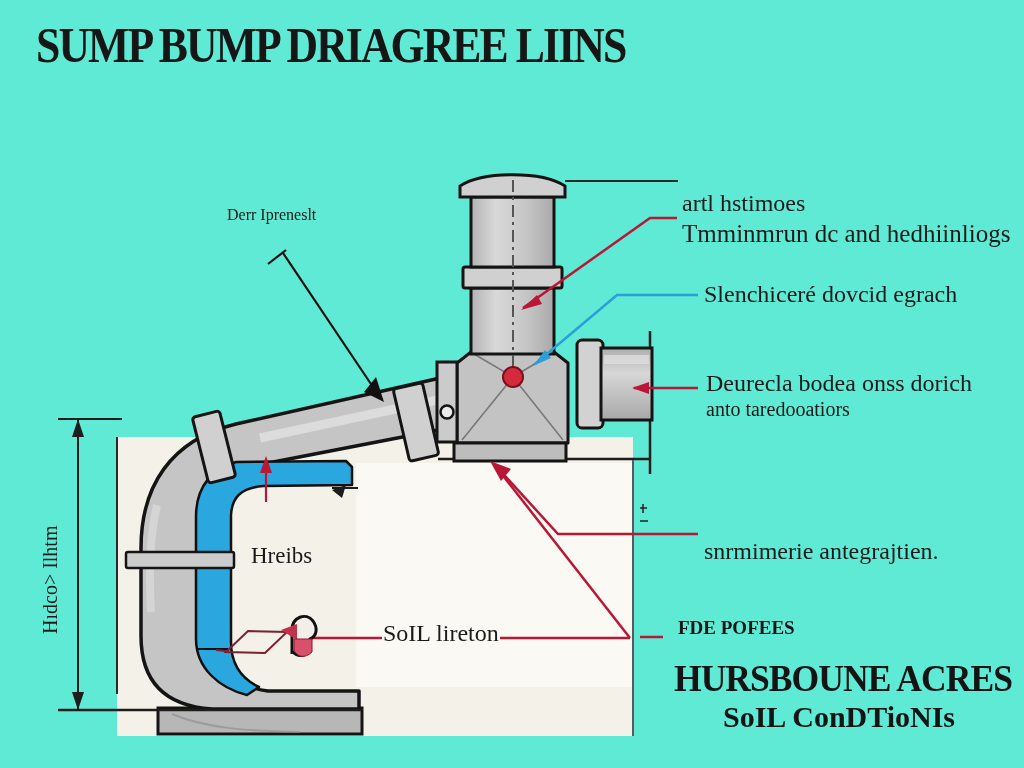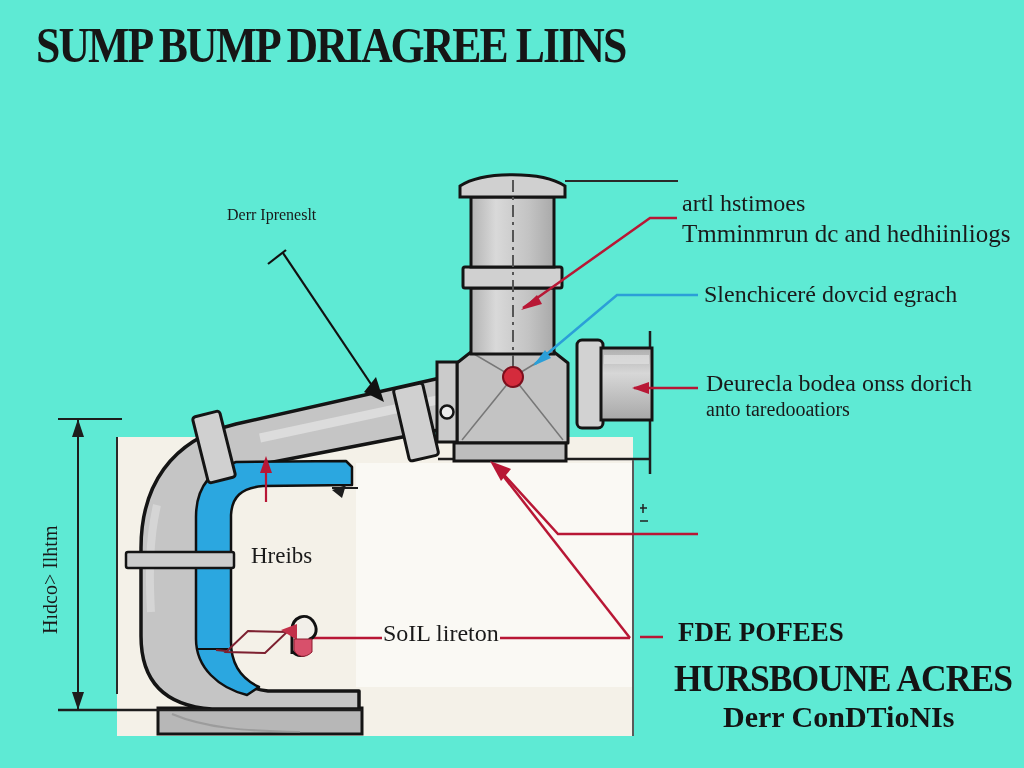"snrmimerie antegrajtien." div.lbl { html: none -> <div>snrmimerie antegrajtien.</div> }
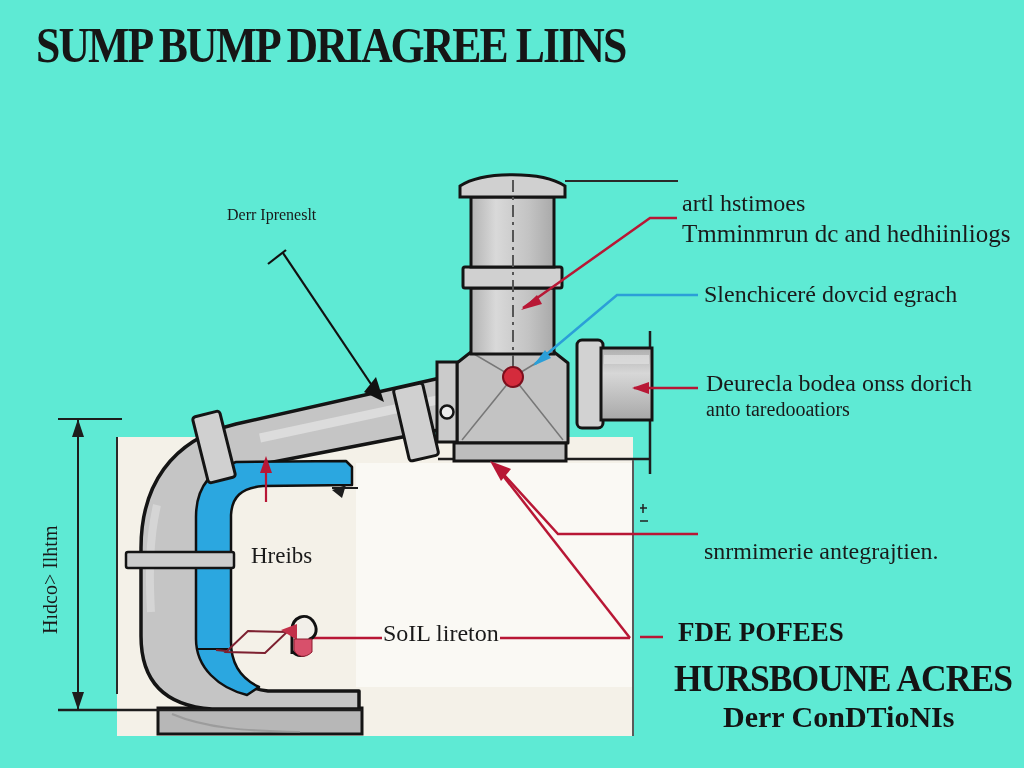"FDE POFEES" .r6 { font-size: 27px -> 19px }
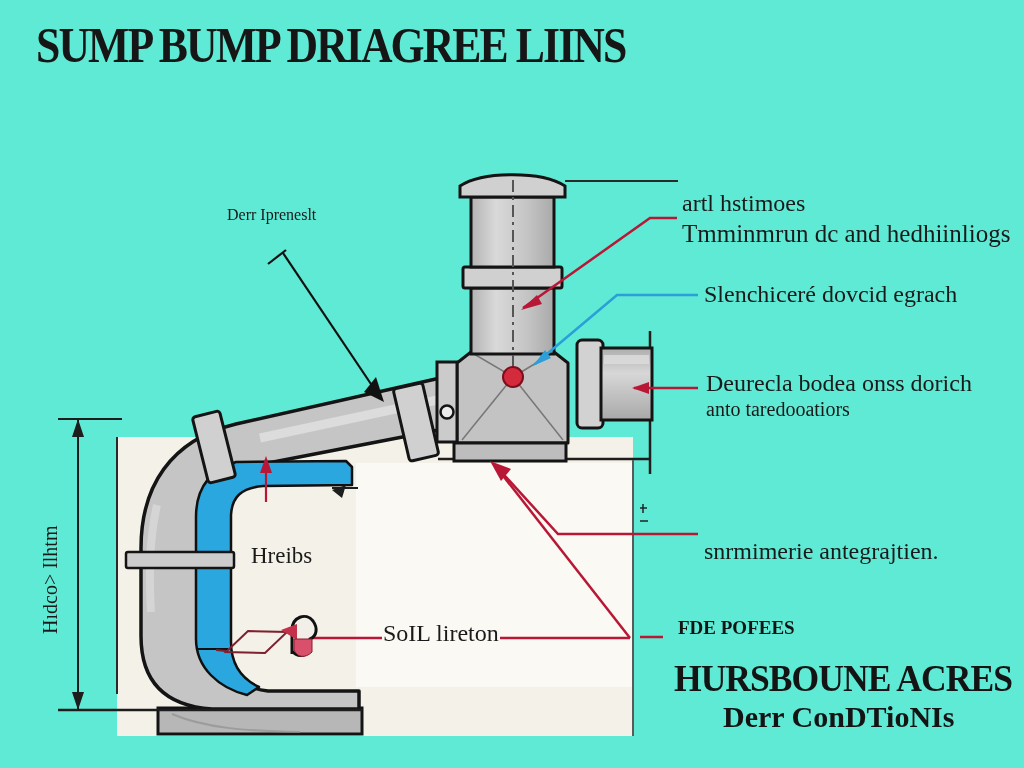"Derr ConDTioNIs" div.lbl { text: Derr -> SoIL }
